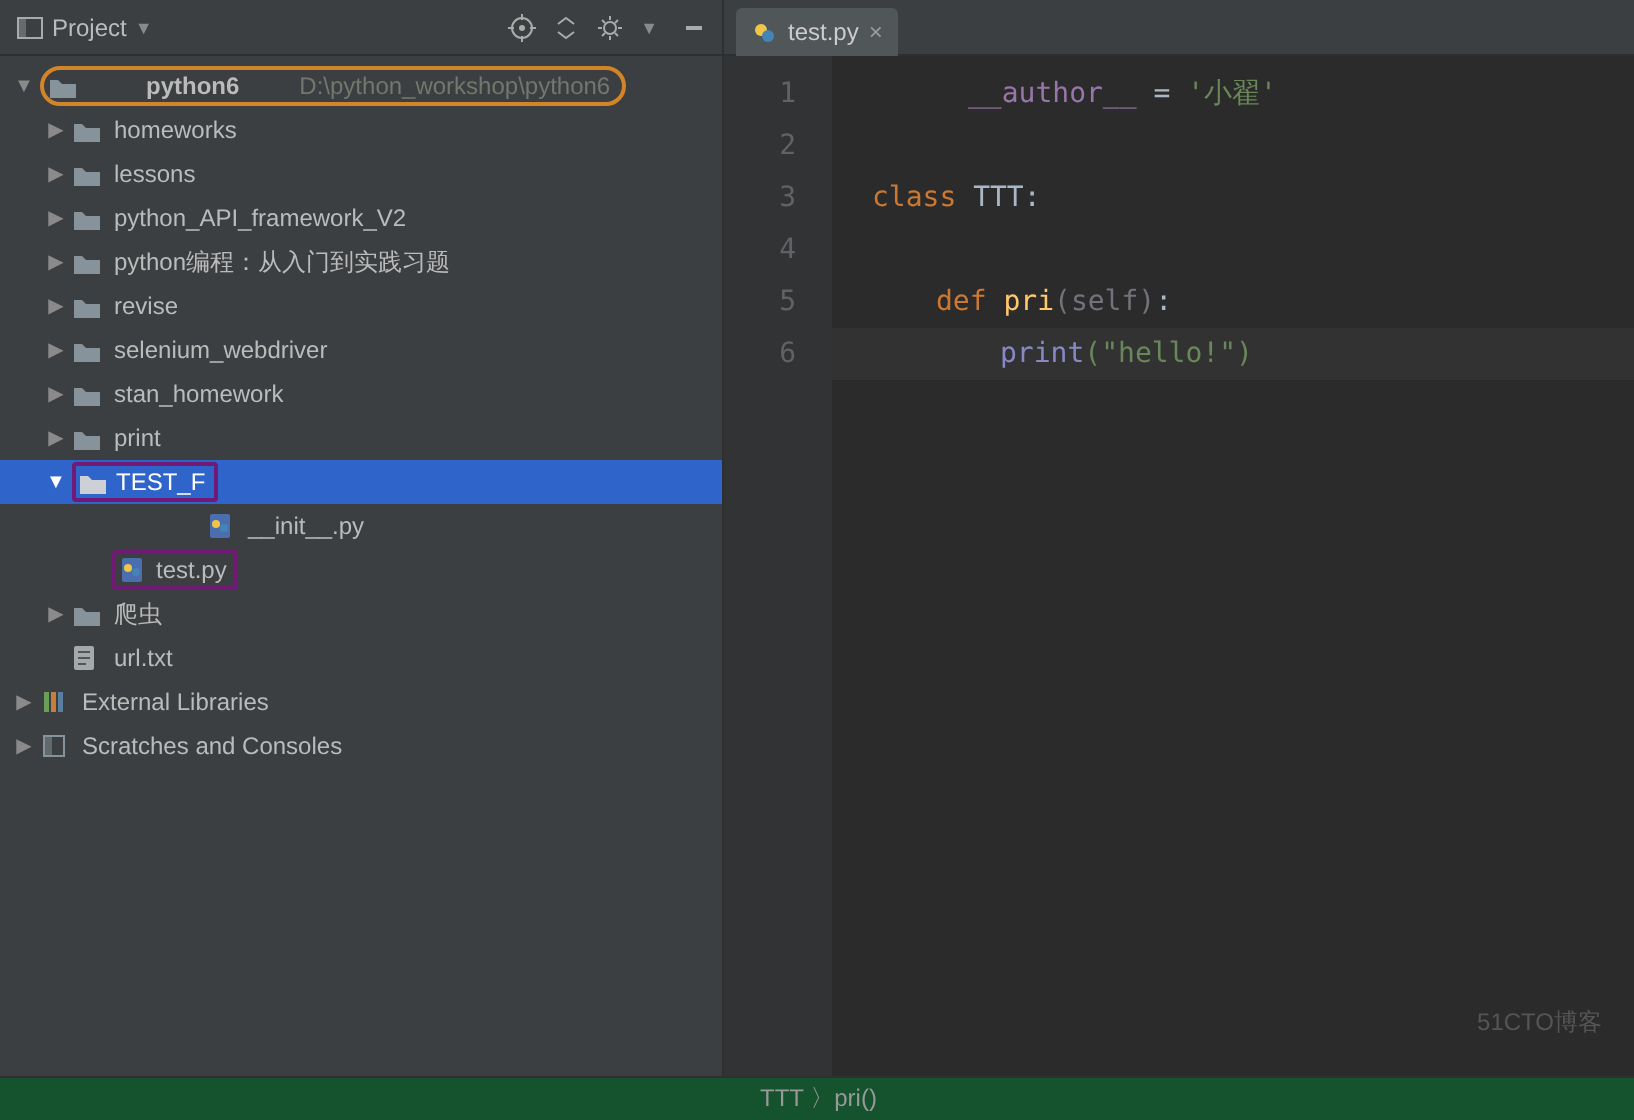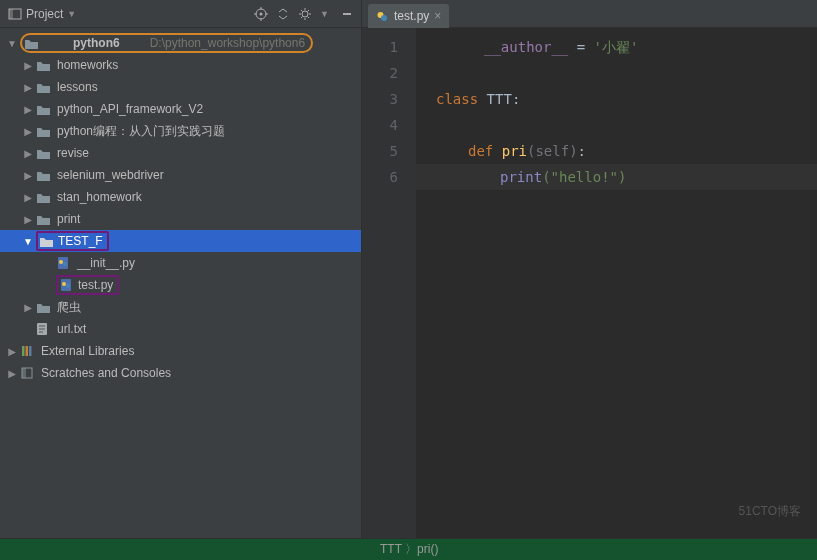"__init__.py" div.tree-row { margin-left: none -> 47px }
